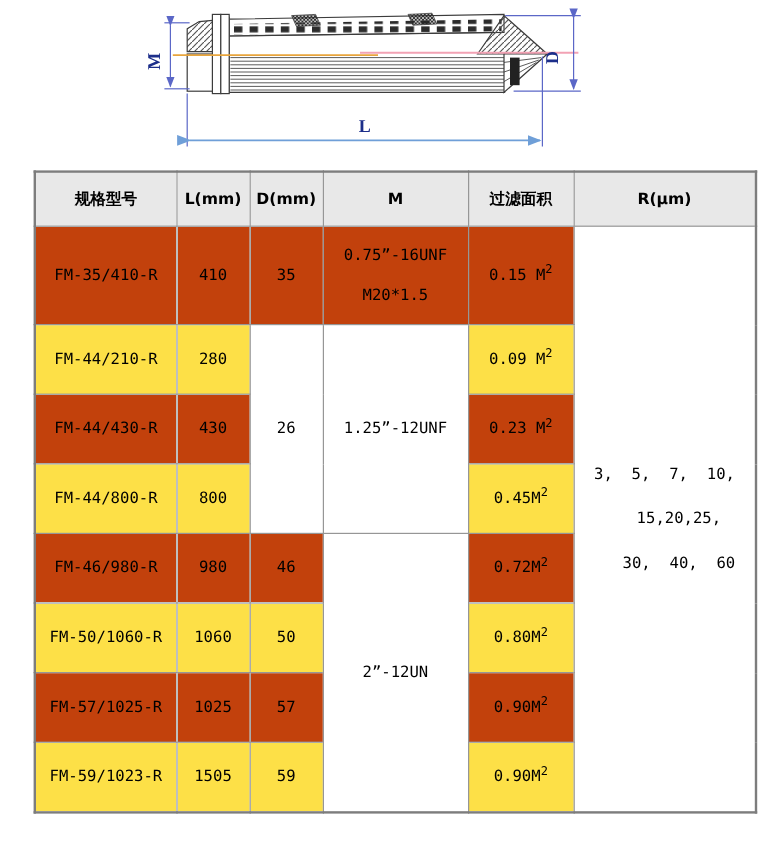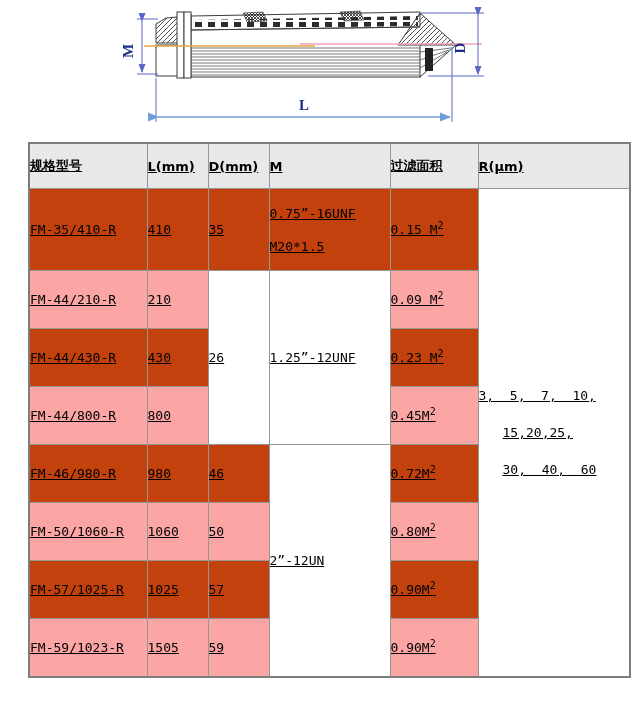"规格型号" table.spec th,table.spec td { text-align: left -> center; text-decoration: underline -> none }
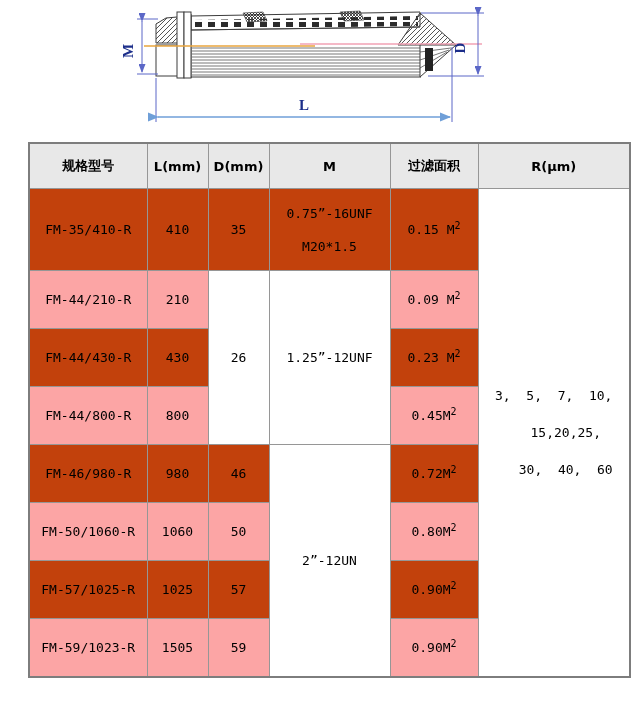"FM-44/210-R" td.blue { background: #fca5a5 -> #fde047 }
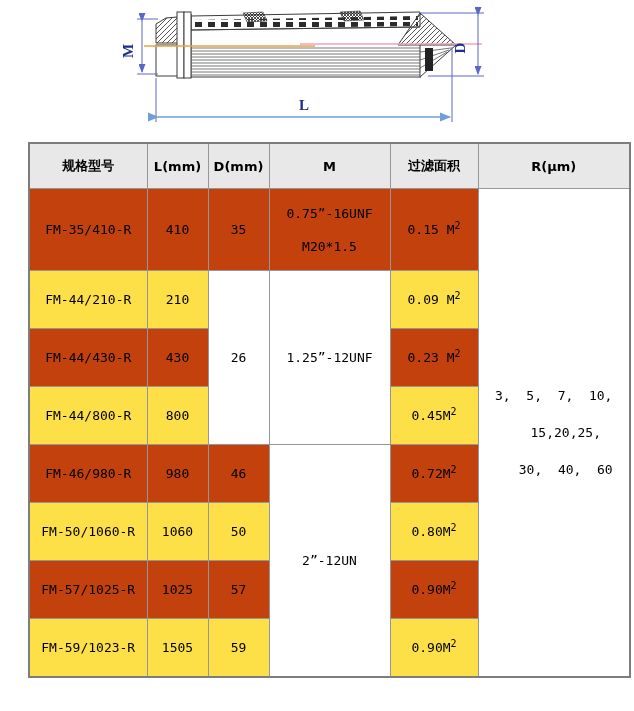"210" td.blue { text: 210 -> 280 }
